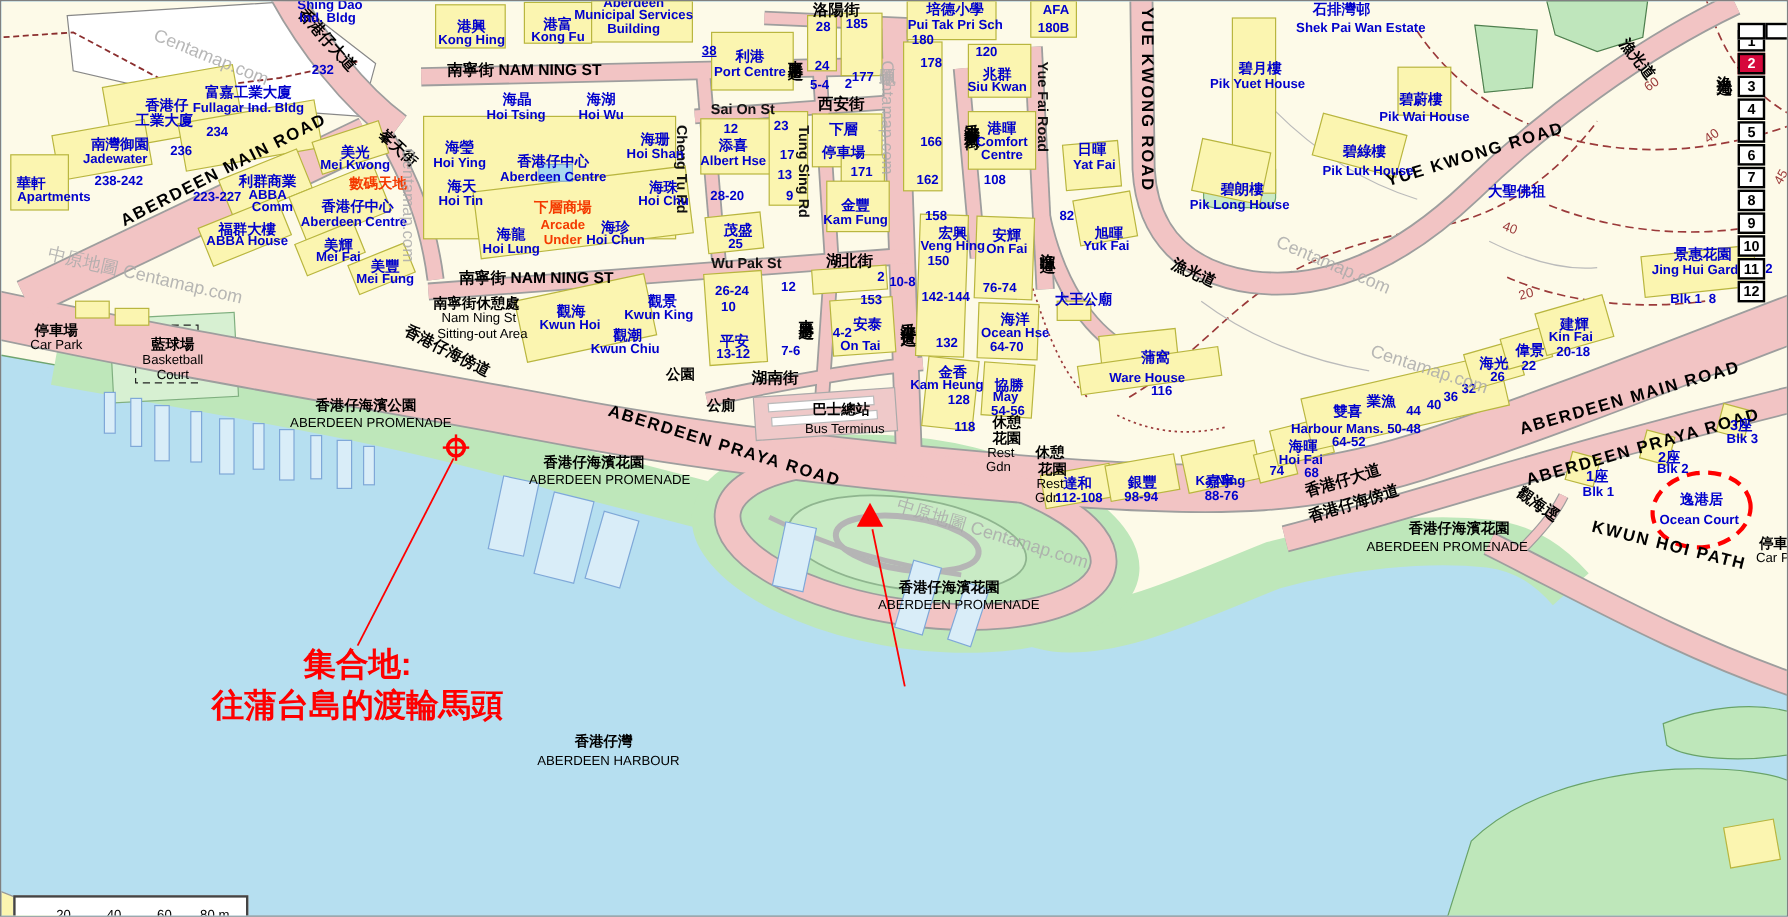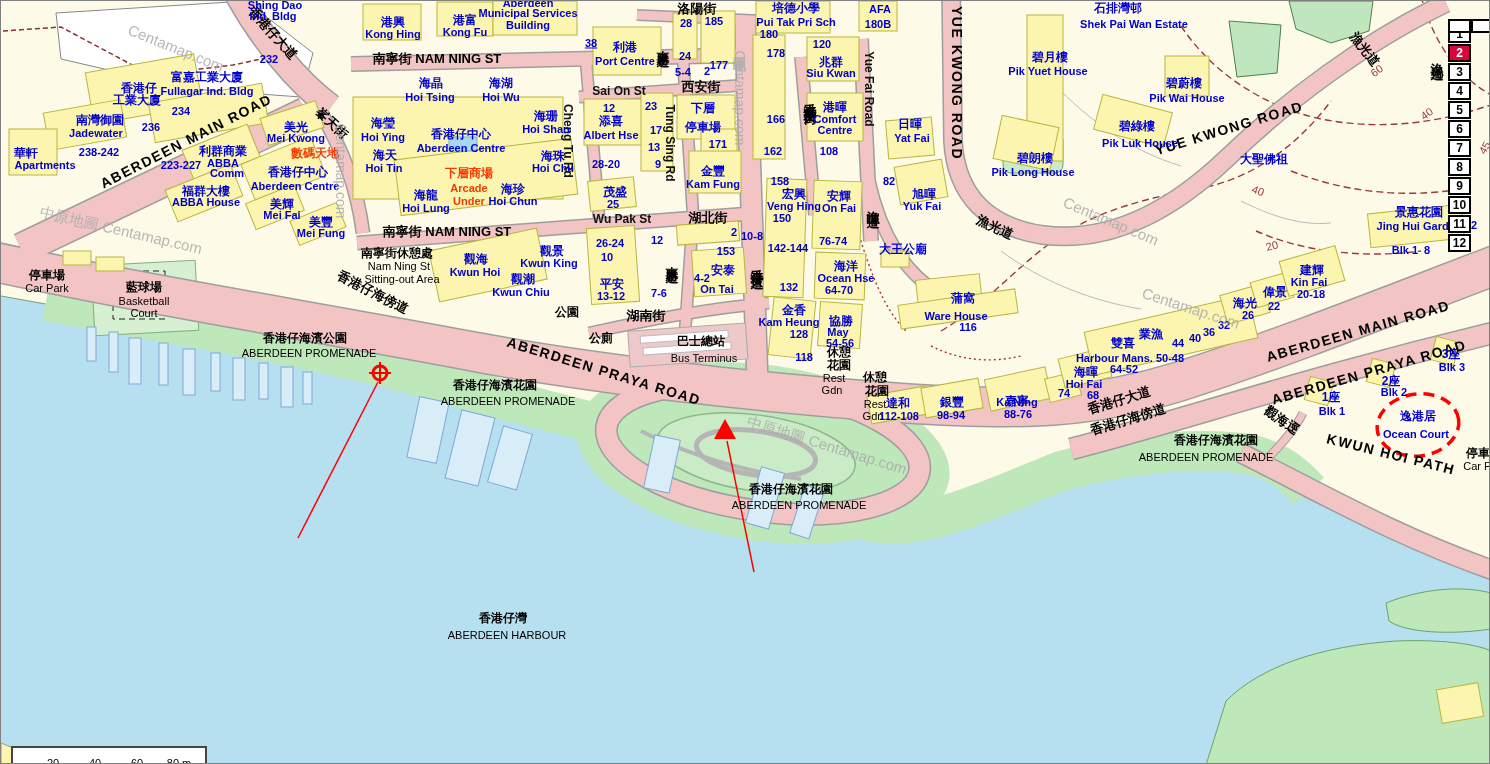"集合地:" div { html: none -> <div>集合地:</div> }
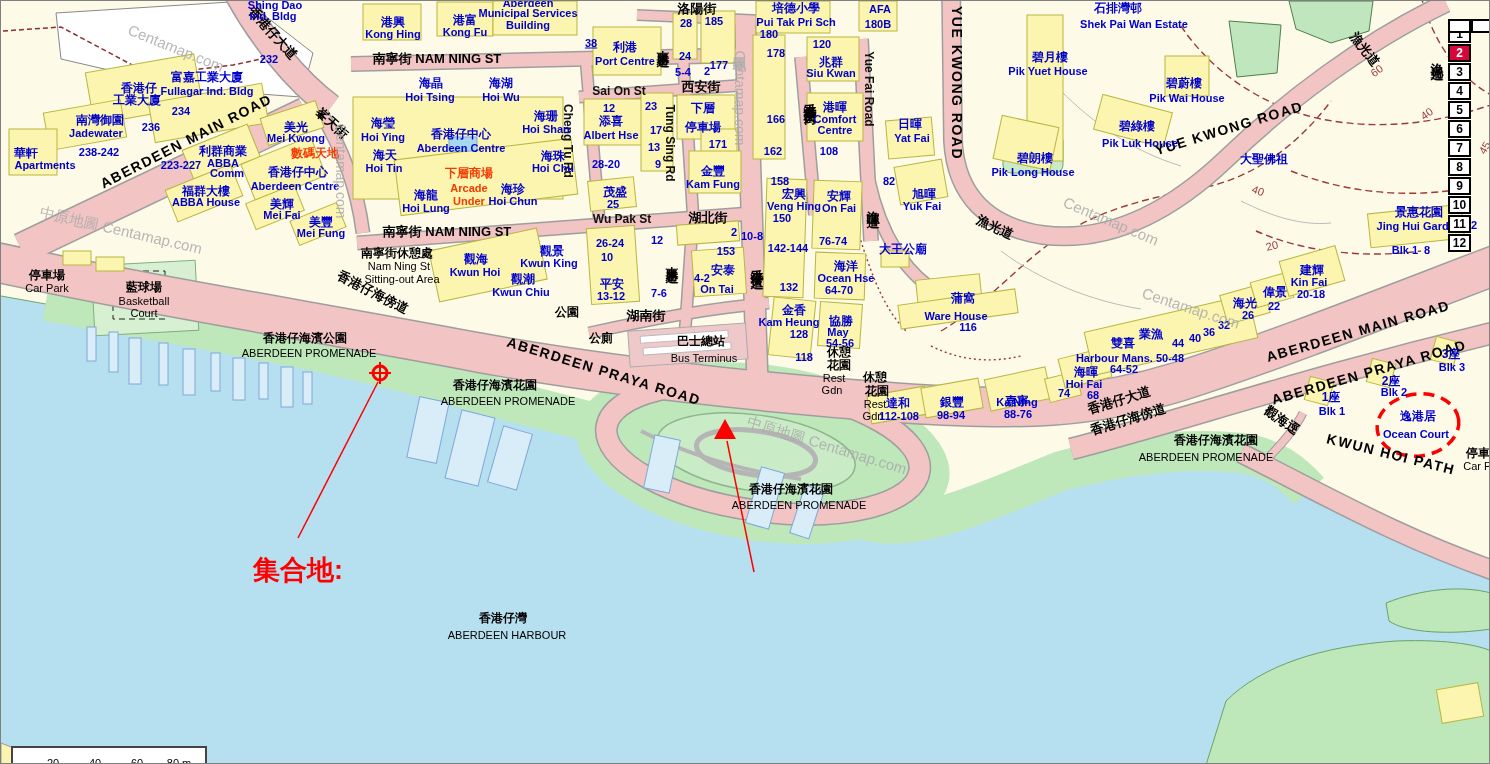"往蒲台島的渡輪馬頭" div { html: none -> <div>往蒲台島的渡輪馬頭</div> }
